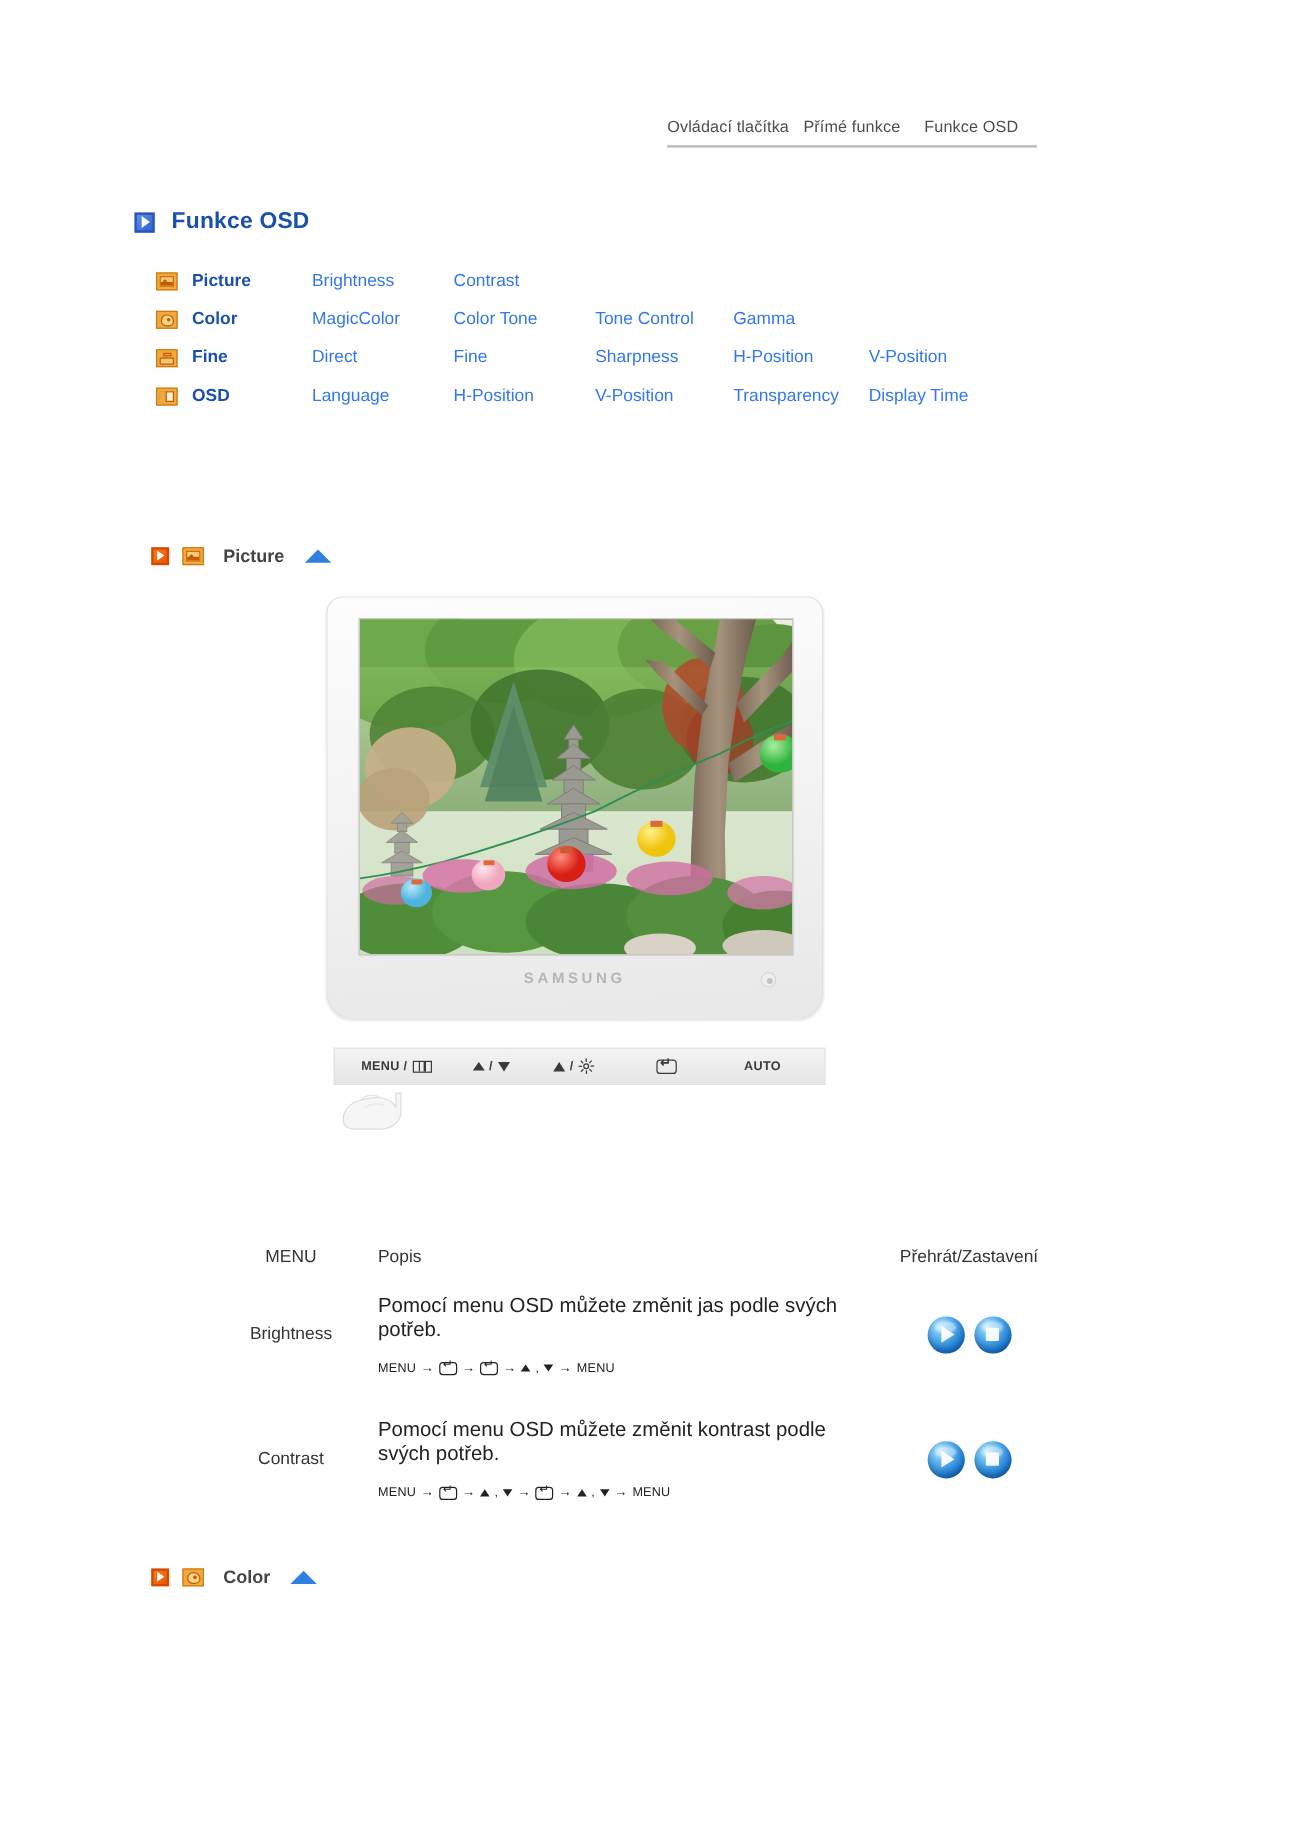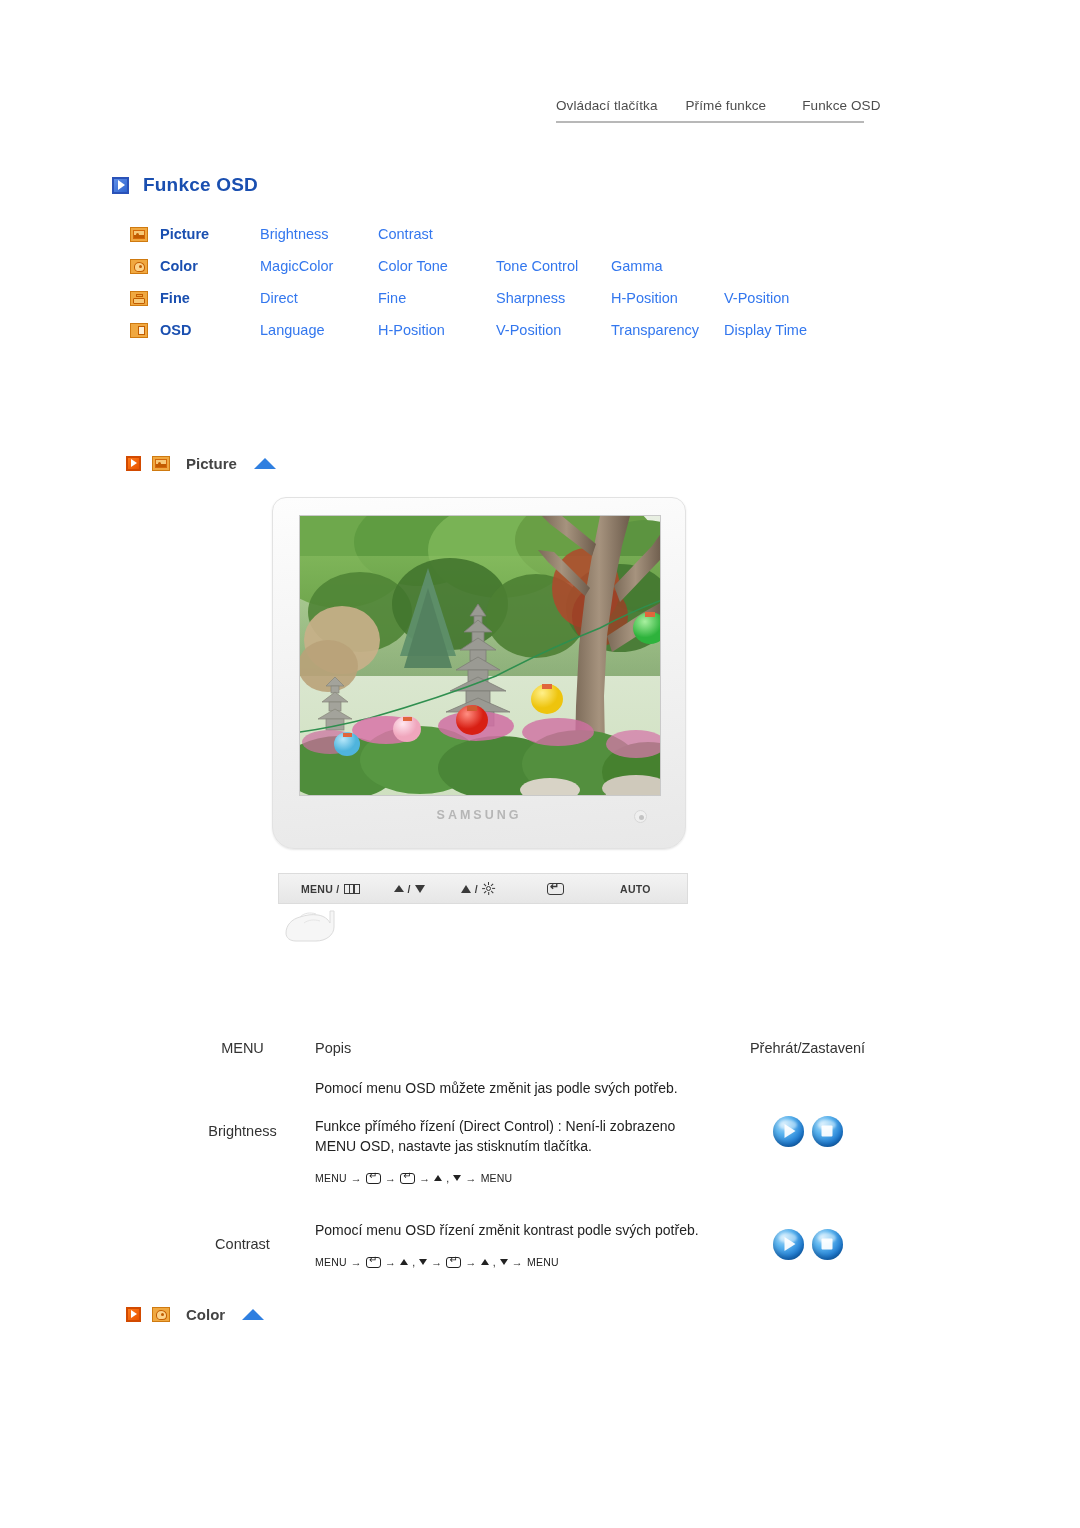"Ovládací tlačítka" .breadcrumb { gap: 28px -> 12px }
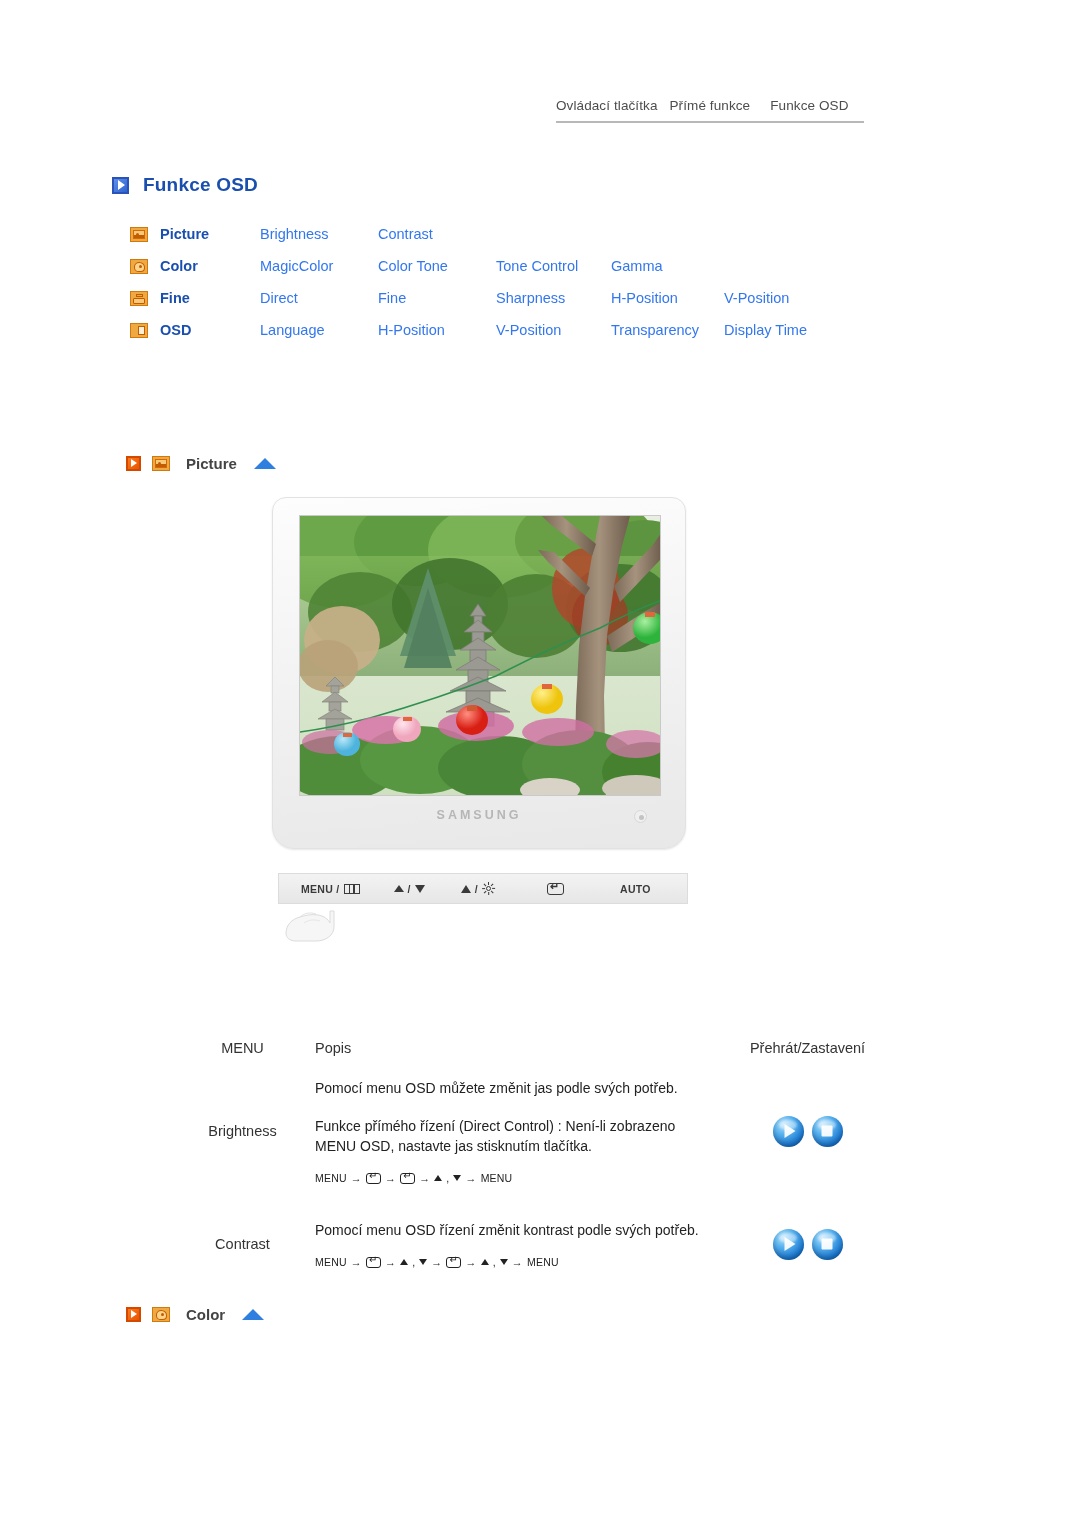"Pomocí menu OSD můžete změnit" .tr .c2 p { font-size: 14px -> 17px }
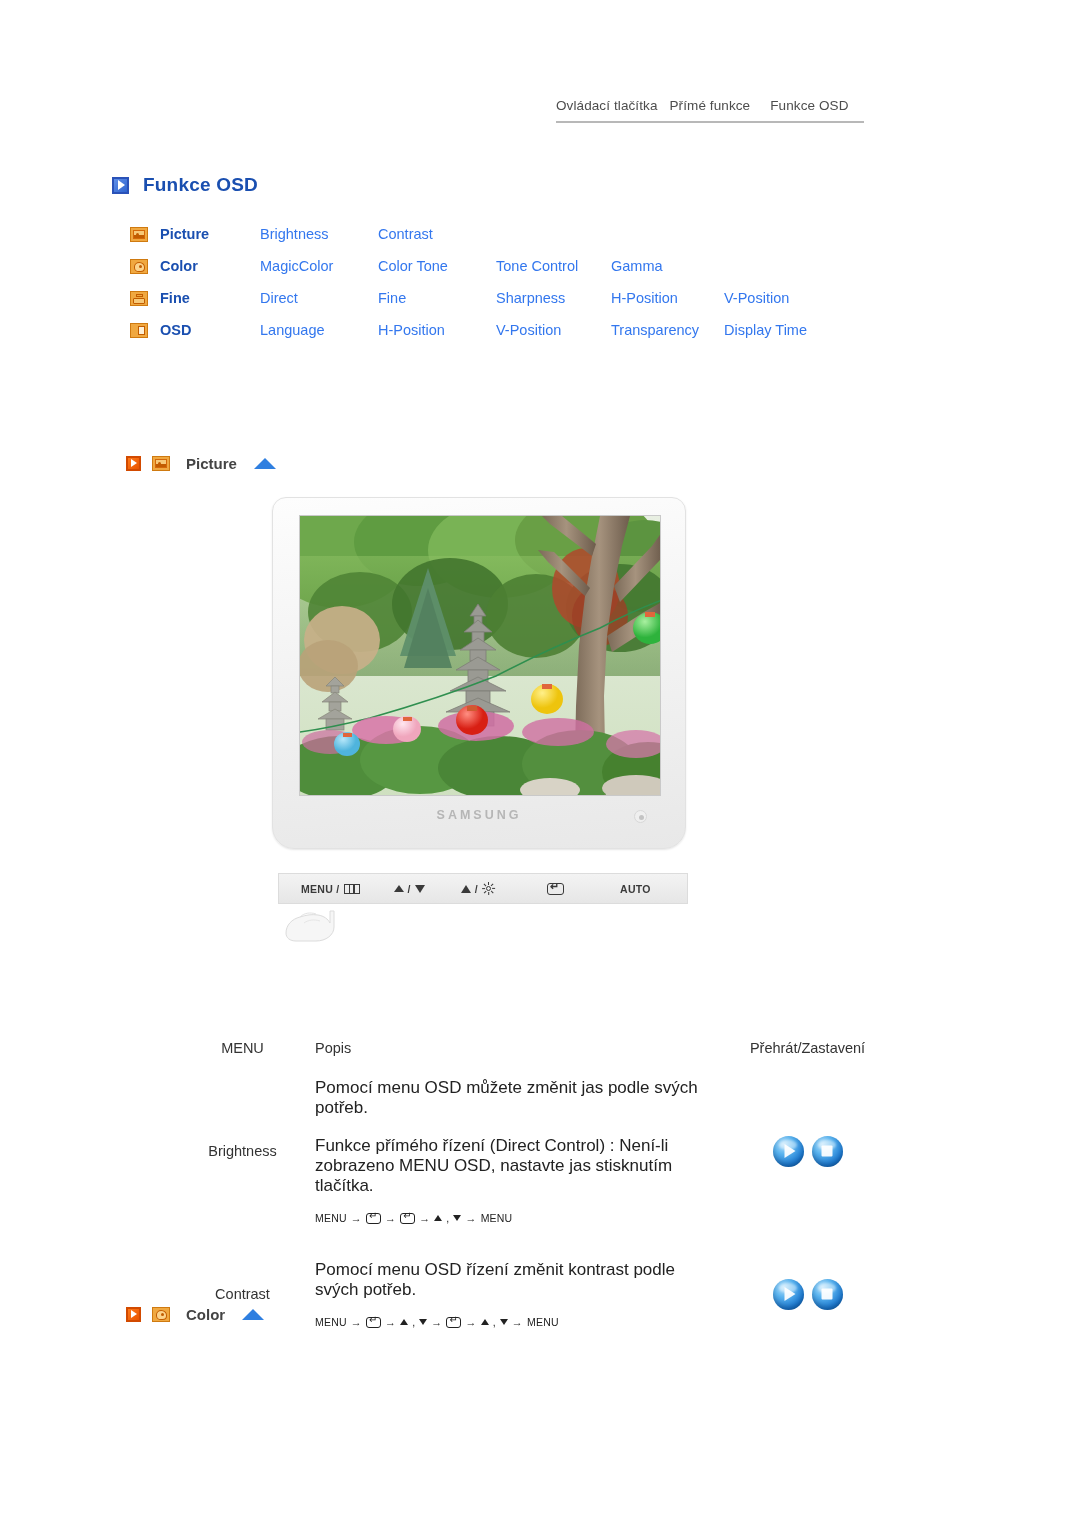"Funkce přímého řízení (Direct Control)" p.gapped { html: <p>Funkce přímého řízení (Direct Control) : Není-li zobrazeno MENU OSD, nastavte jas stisknutím tlačítka.</p> -> none }
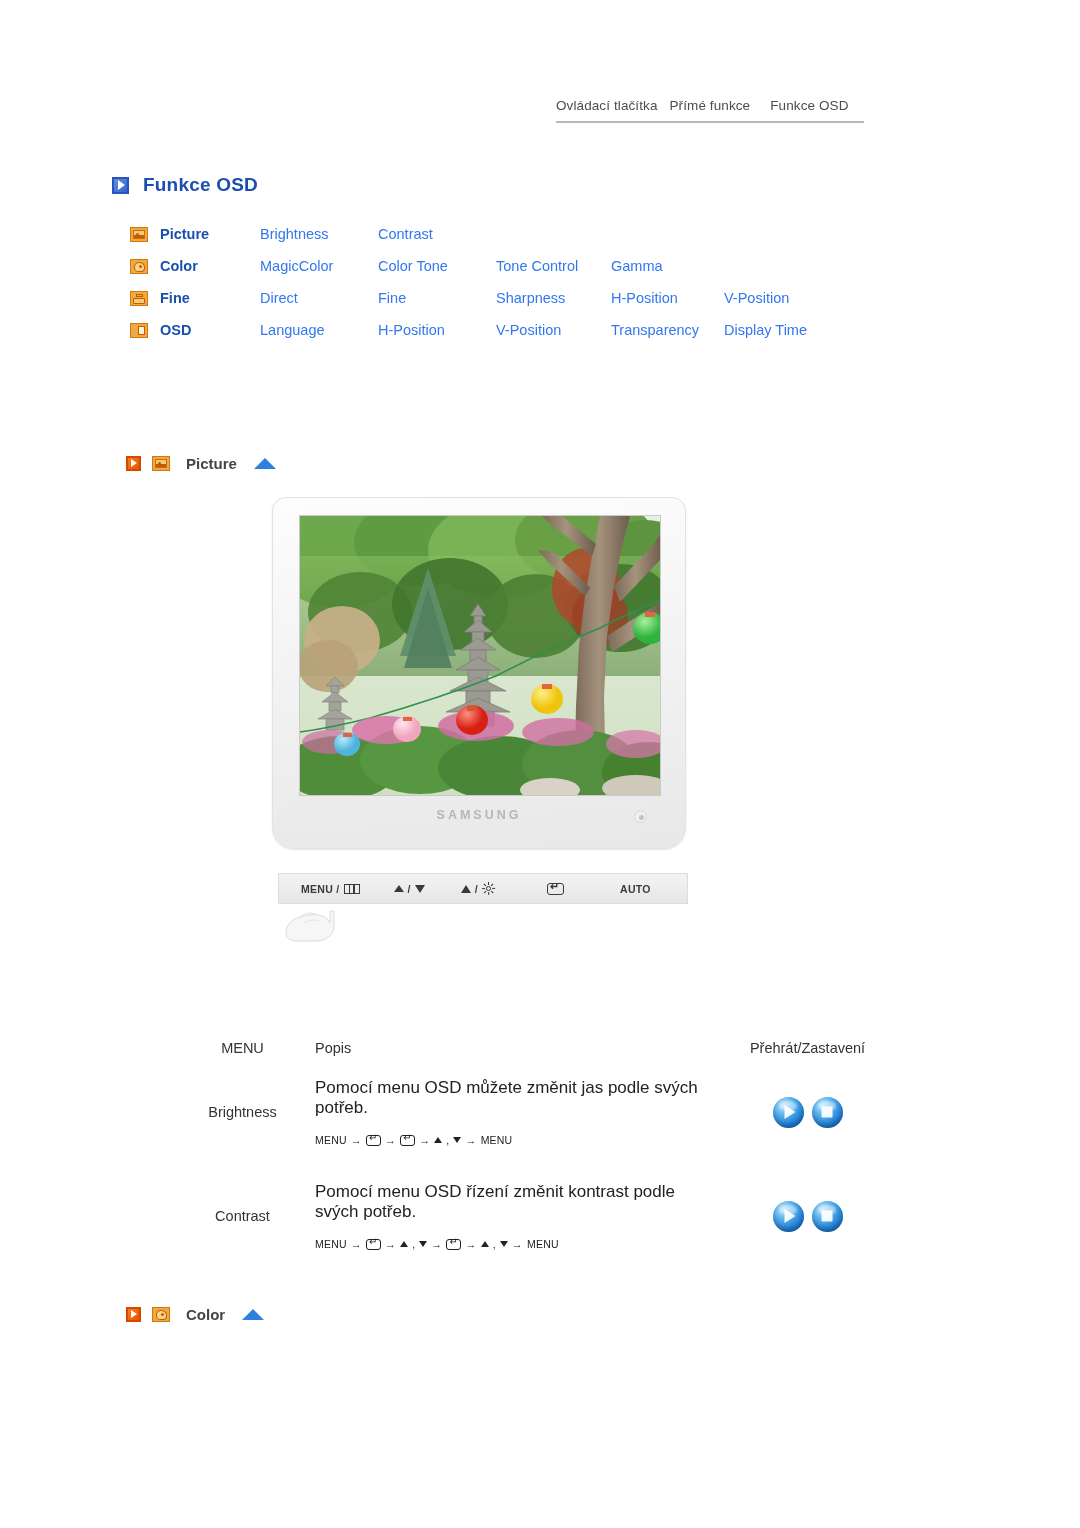"Pomocí menu OSD řízení změnit" p { text: řízení -> můžete }
